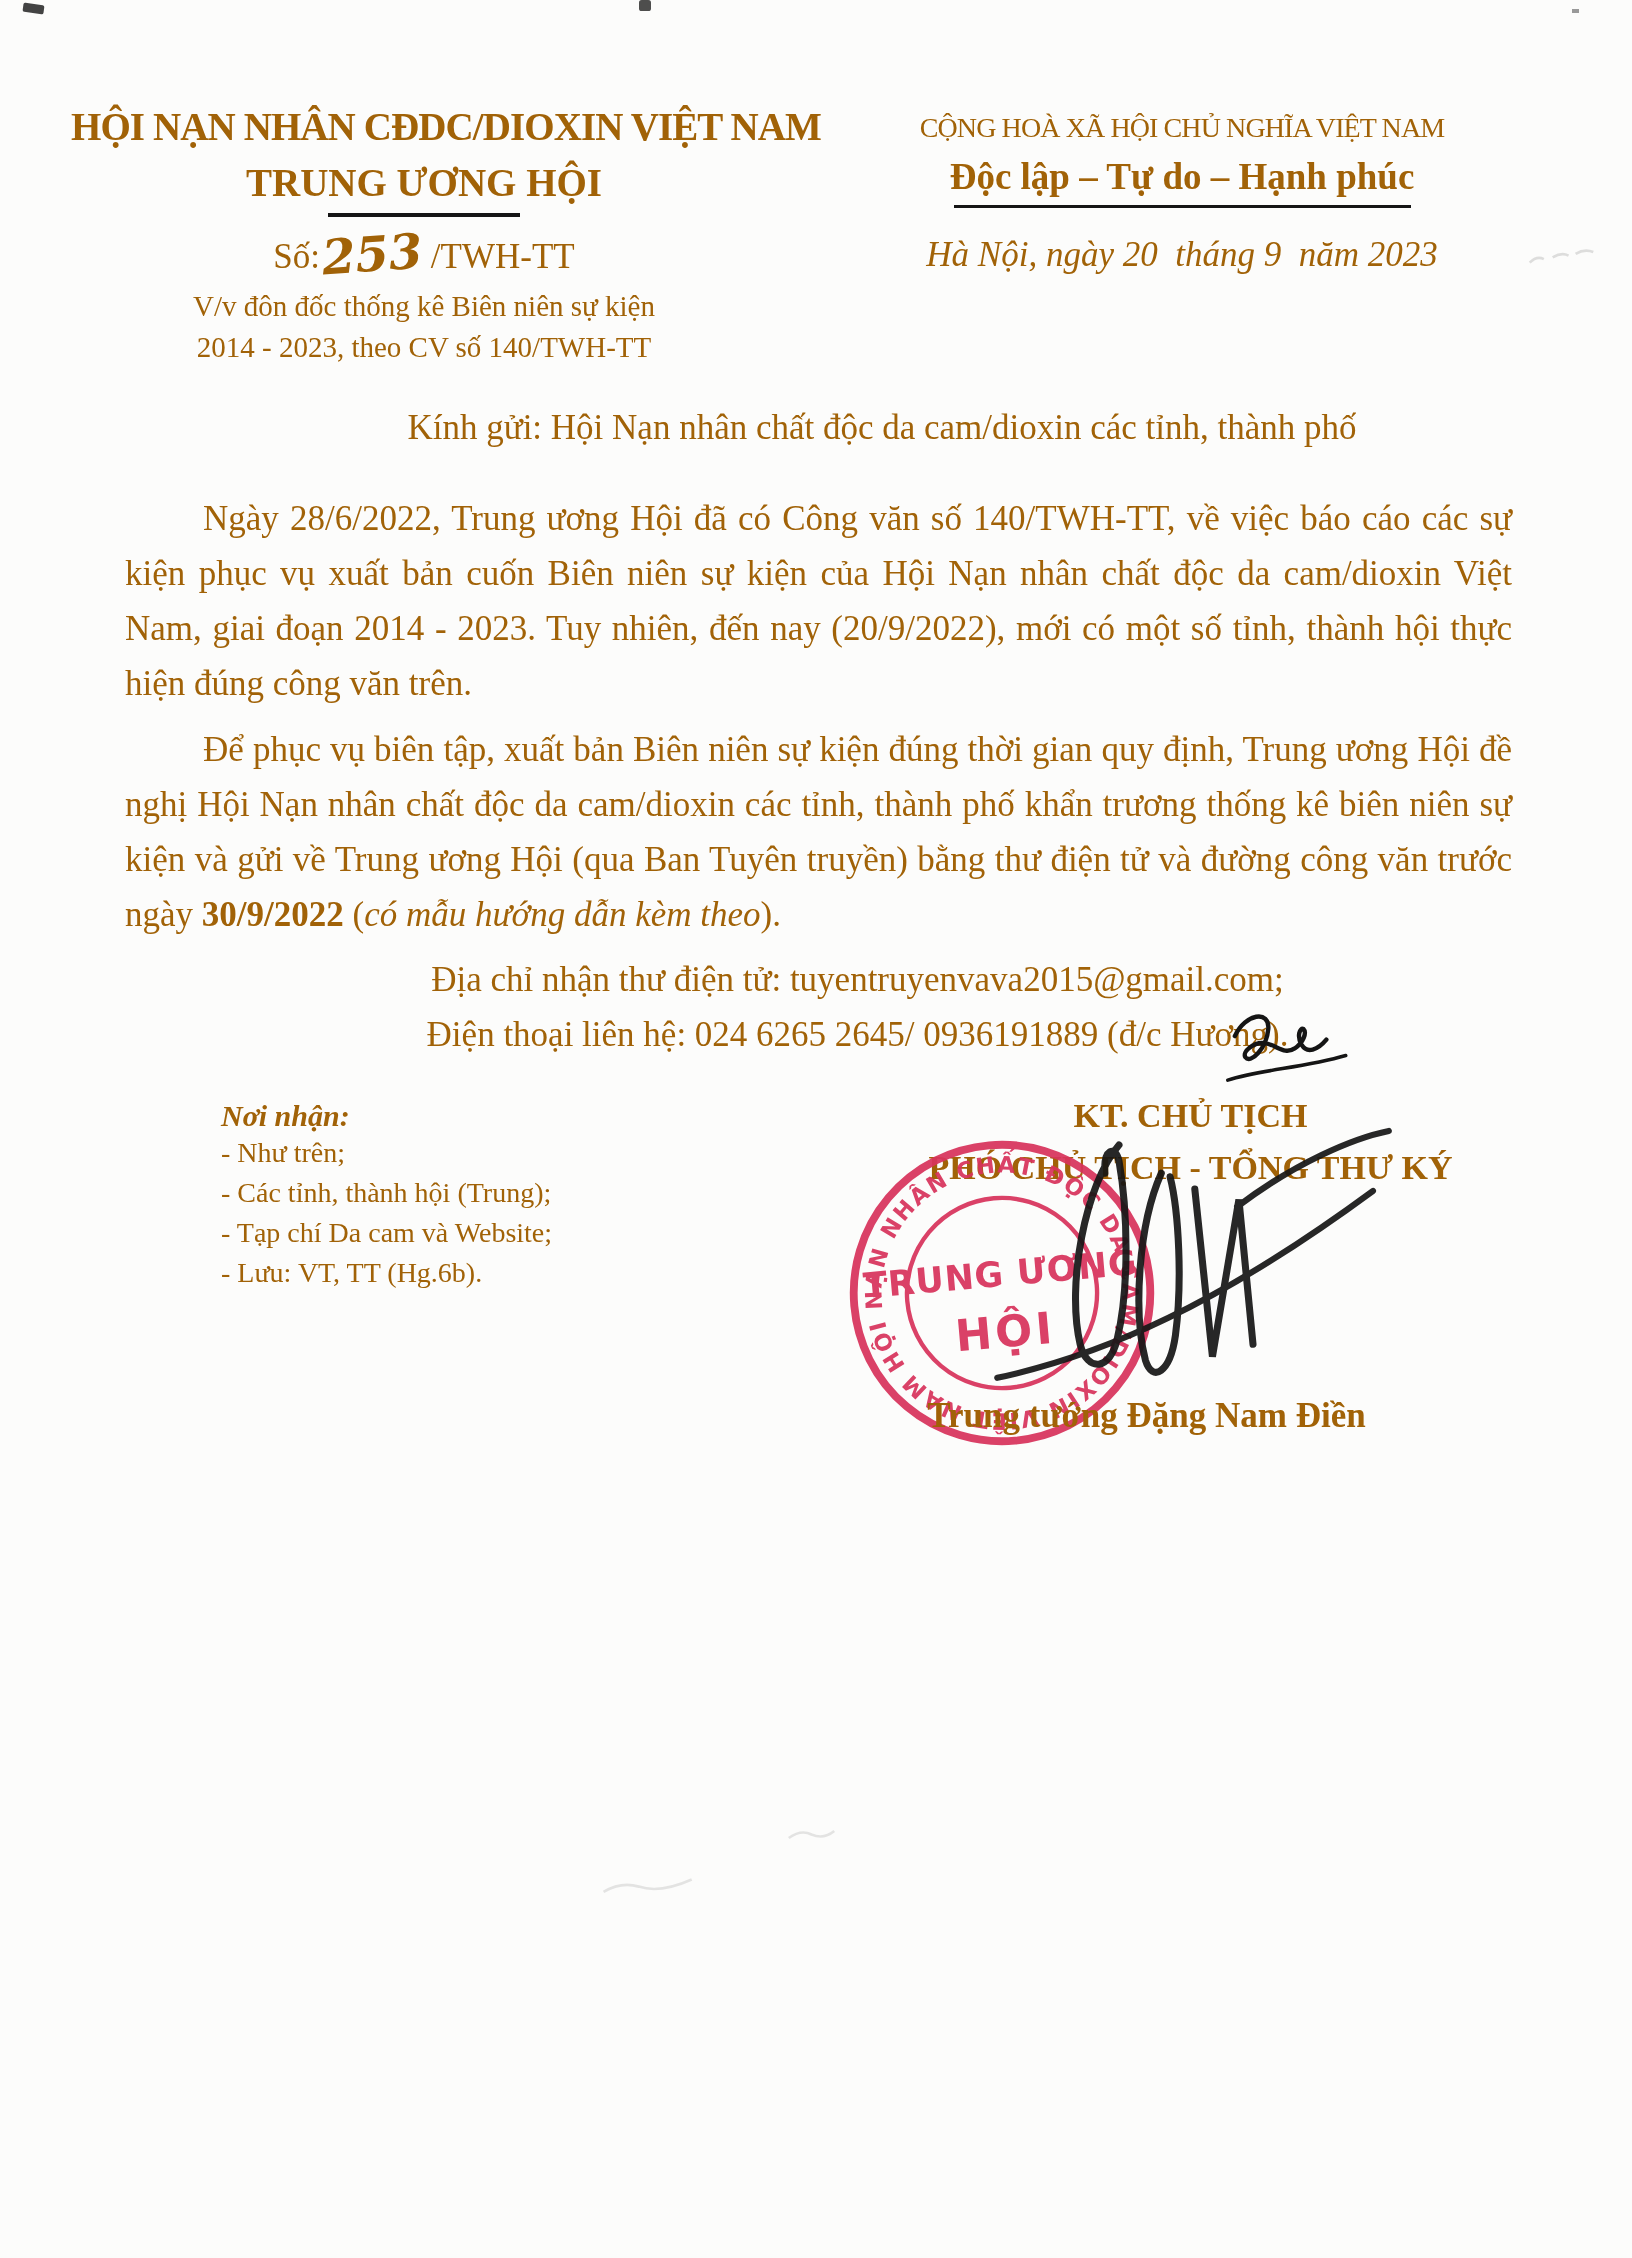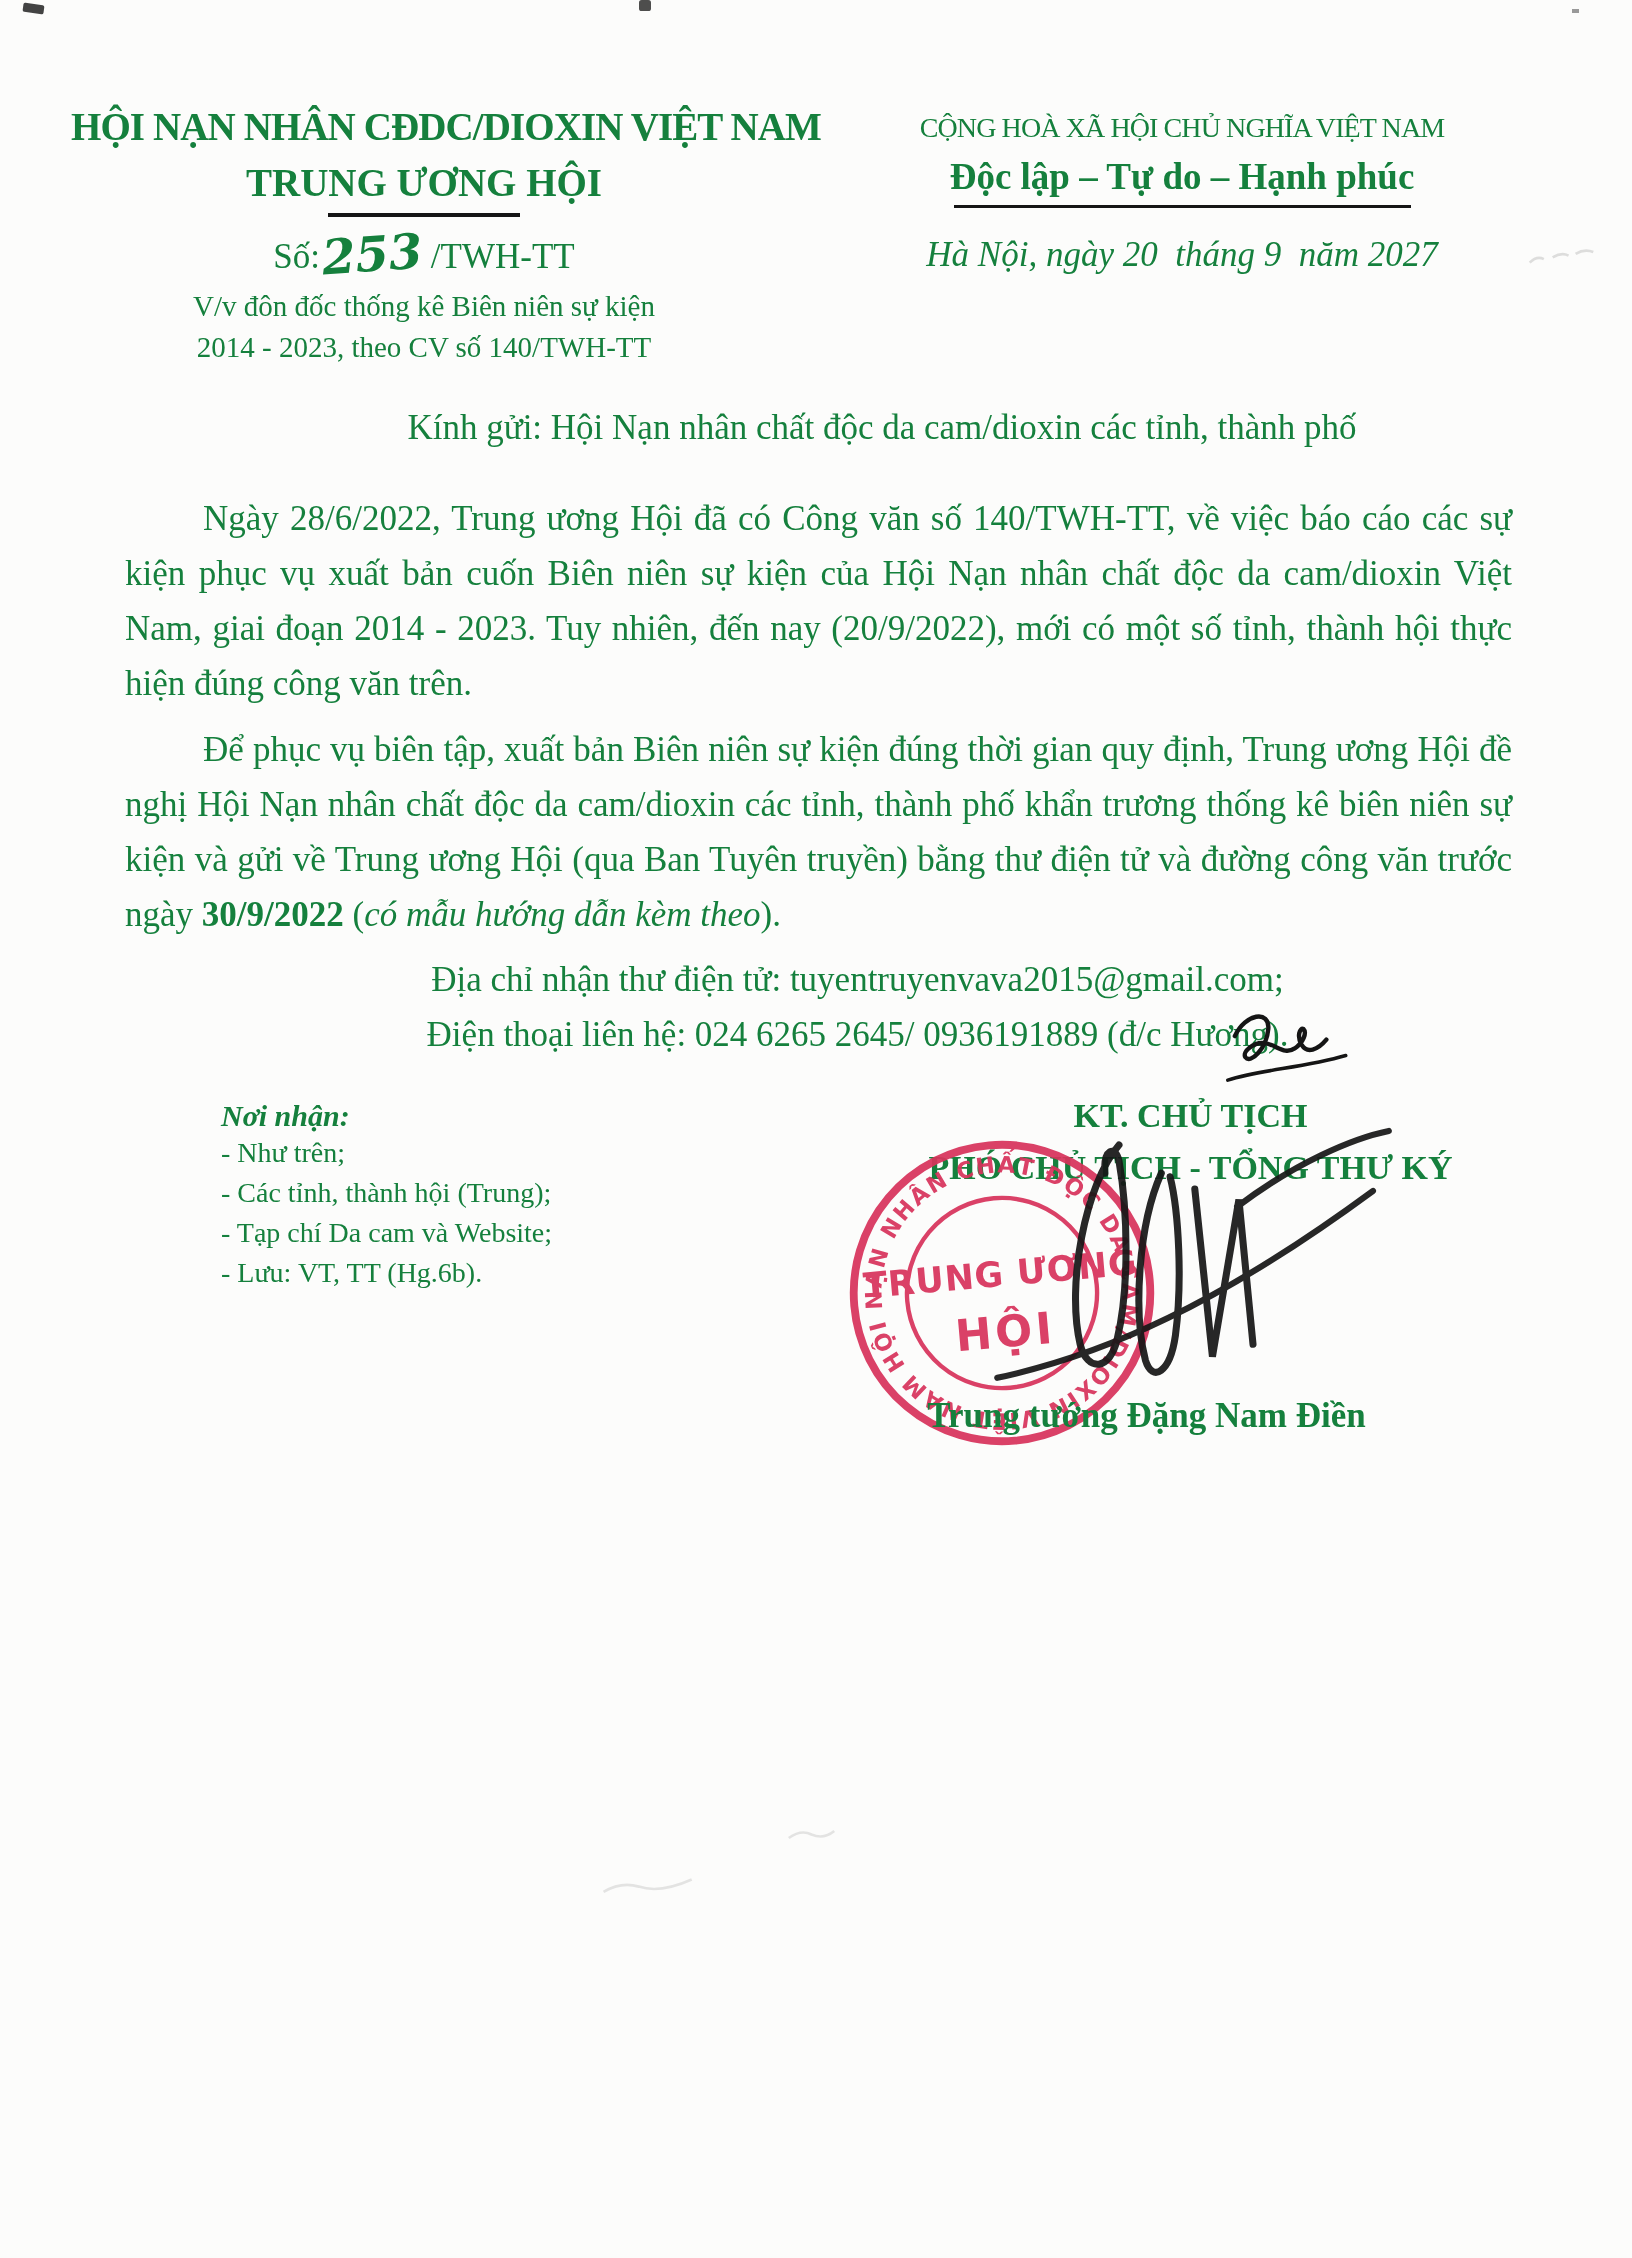"HỘI NẠN NHÂN CĐDC/DIOXIN VIỆT" .page { color: #15803d -> #a16207 }
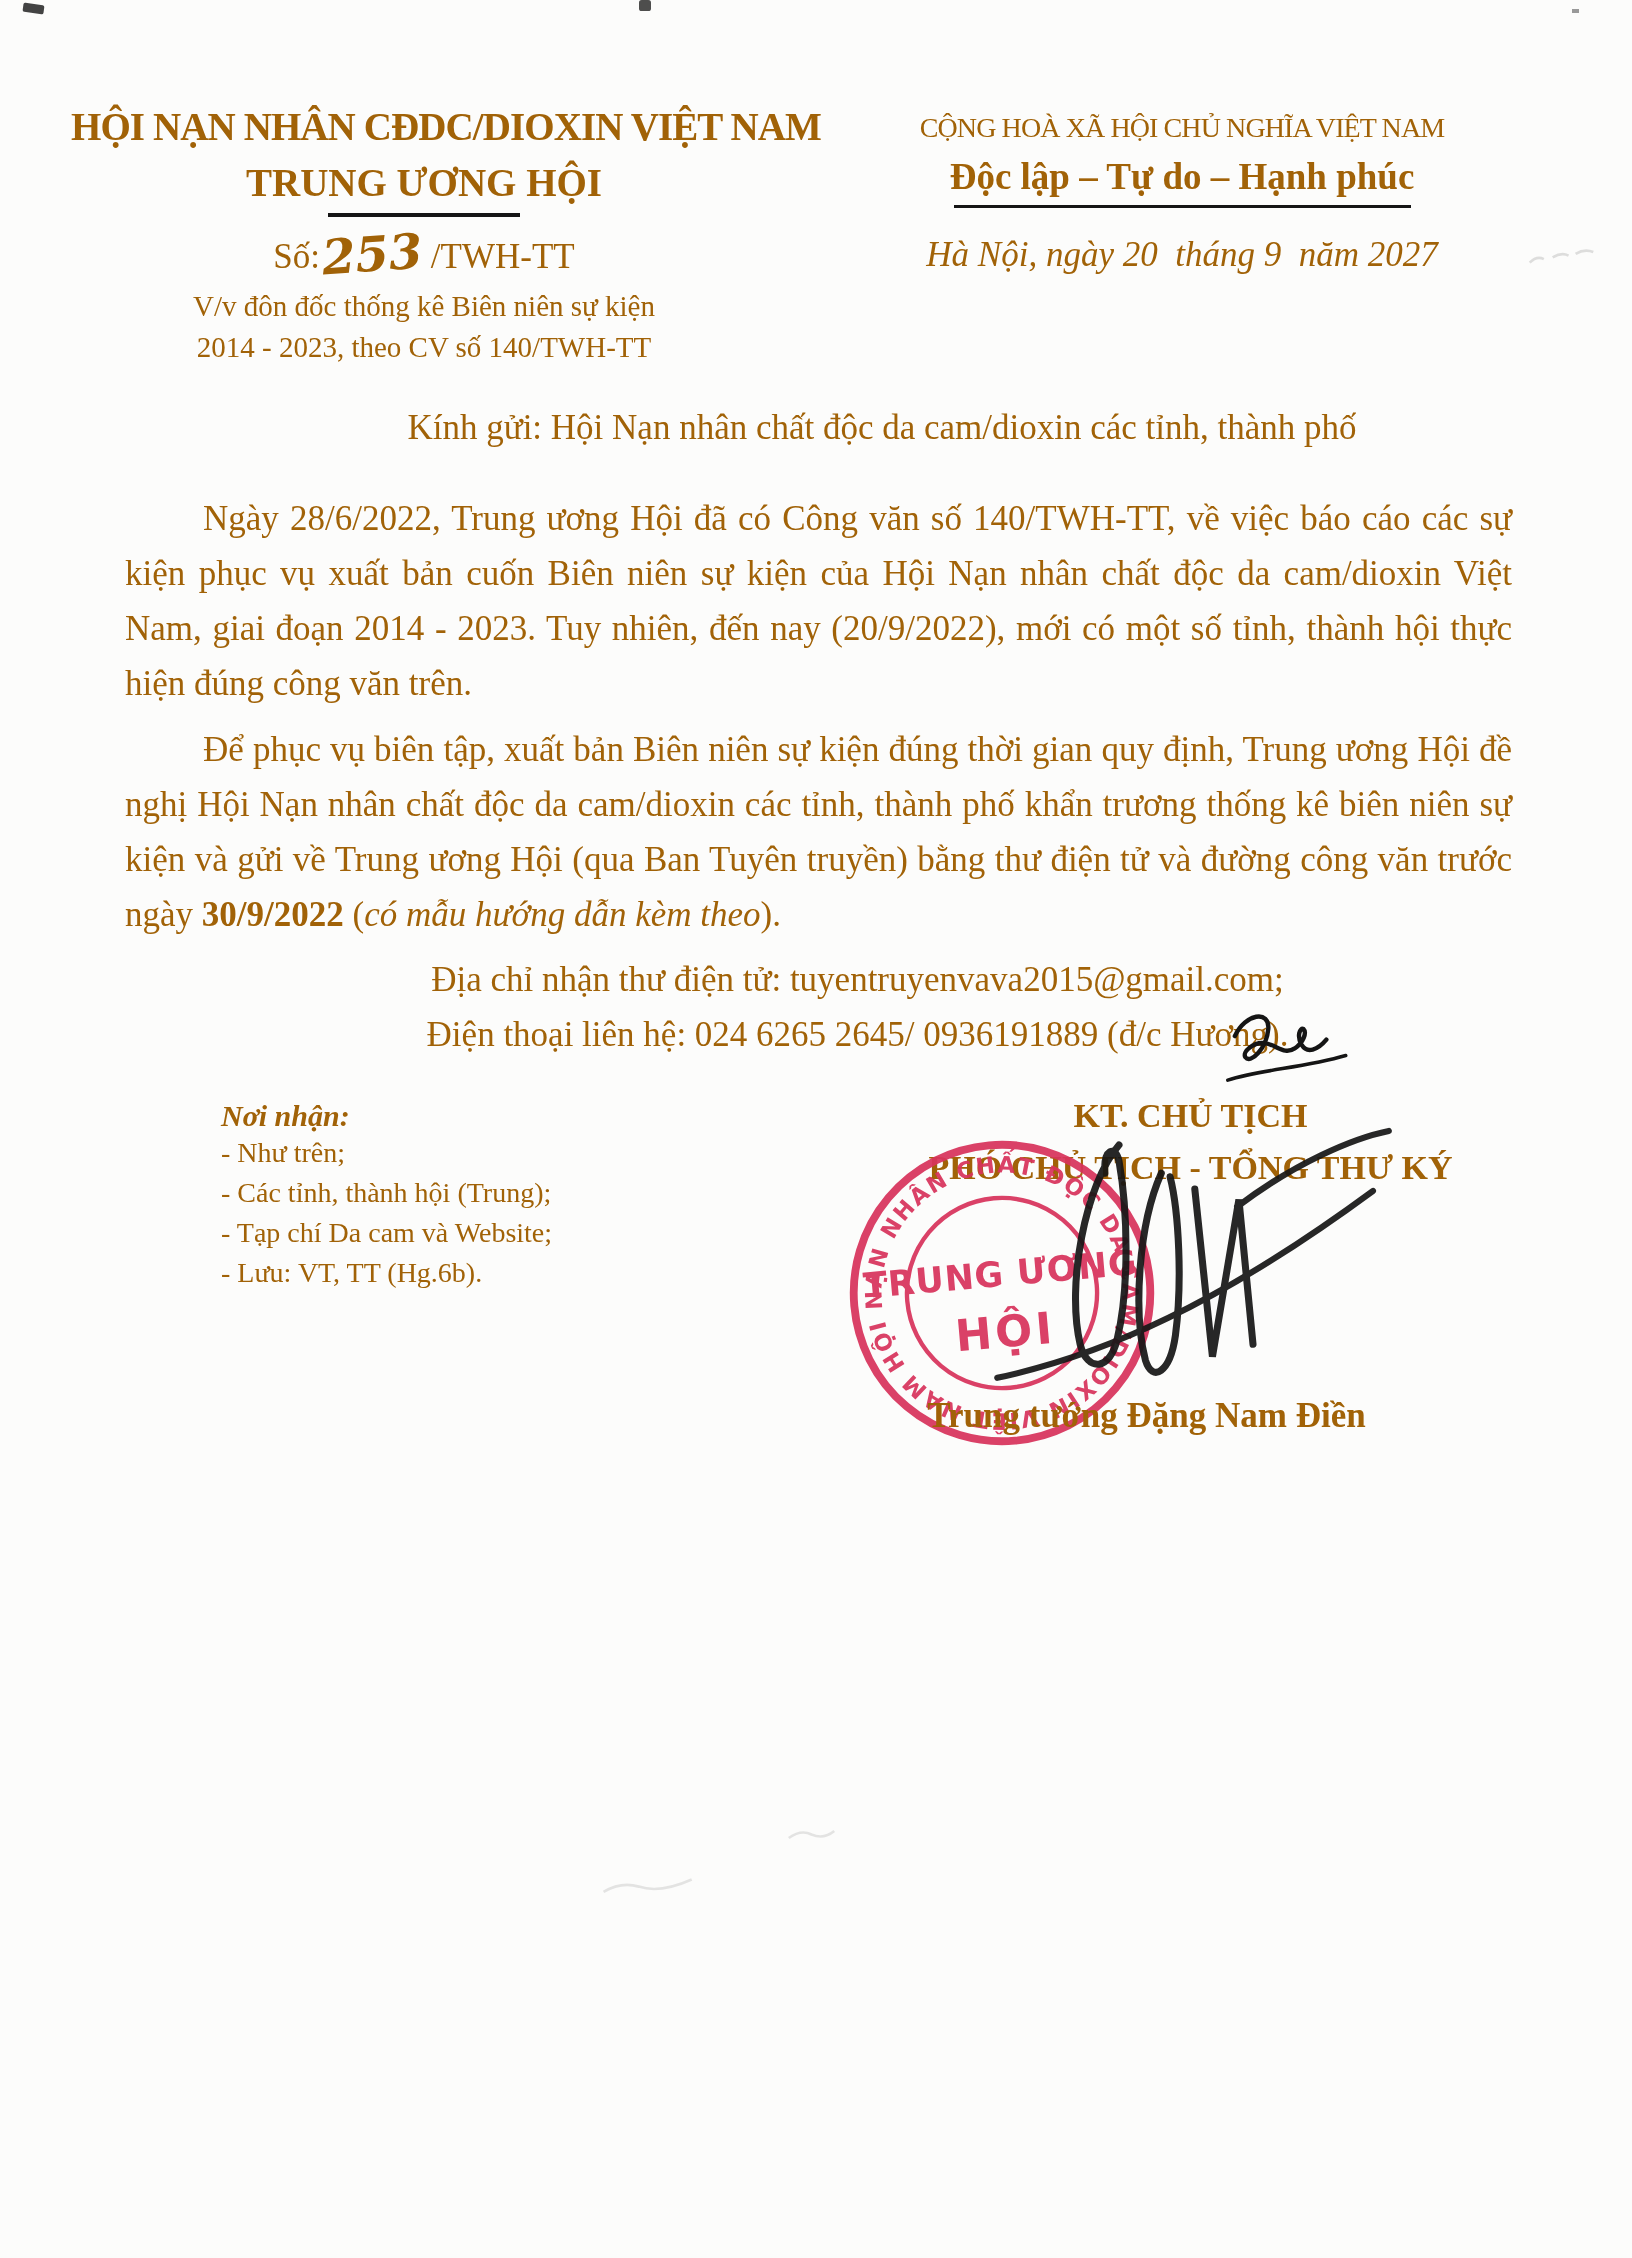"Hà Nội, ngày 20 tháng" div.dateline { text: 2027 -> 2023 }
